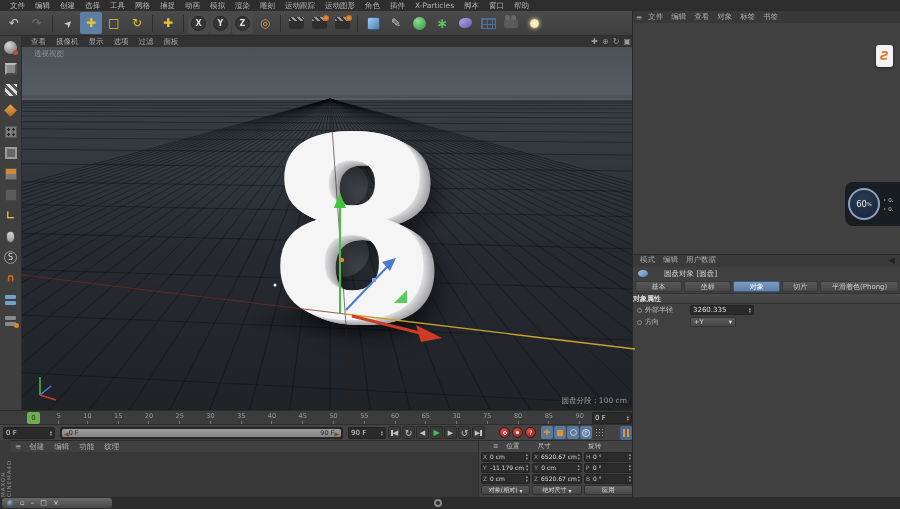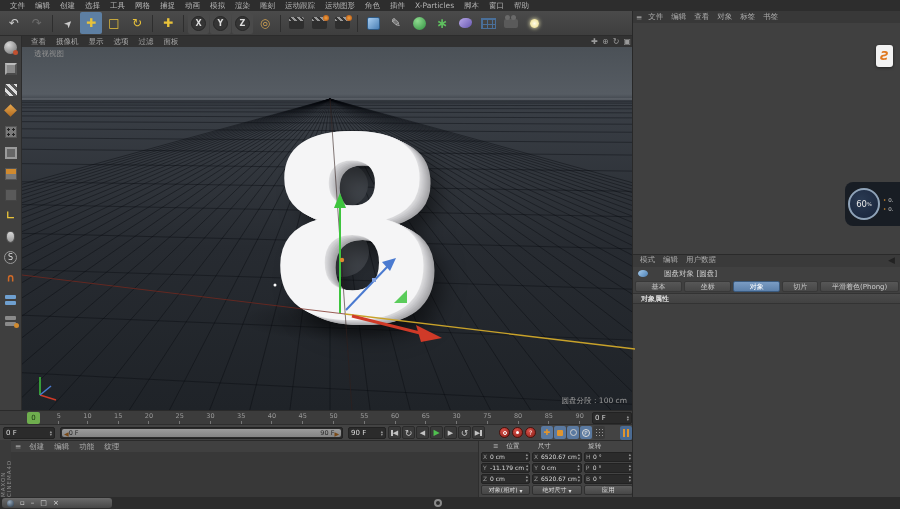"对象属性" .asection { padding-left: 8px -> 0 }
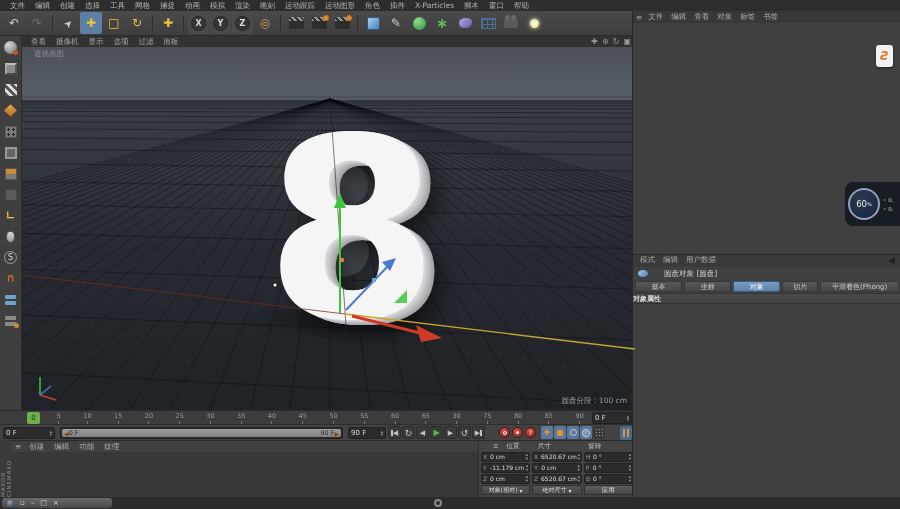"外部半径" div.arow { html: none -> <div> <span></span> <span>外部半径</span> <span> <span> <span>3260.335</span> <span> <span>▴</span> <span>▾</span> </span> </span> </span> </div> }
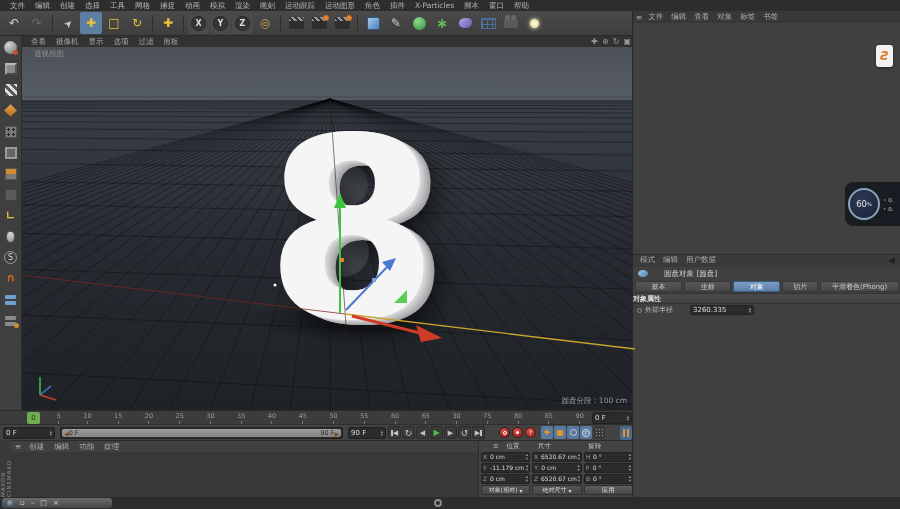"方向" div.arow { html: none -> <div> <span></span> <span>方向</span> <span> <span>+Y</span> <span>▾</span> </span> </div> }
